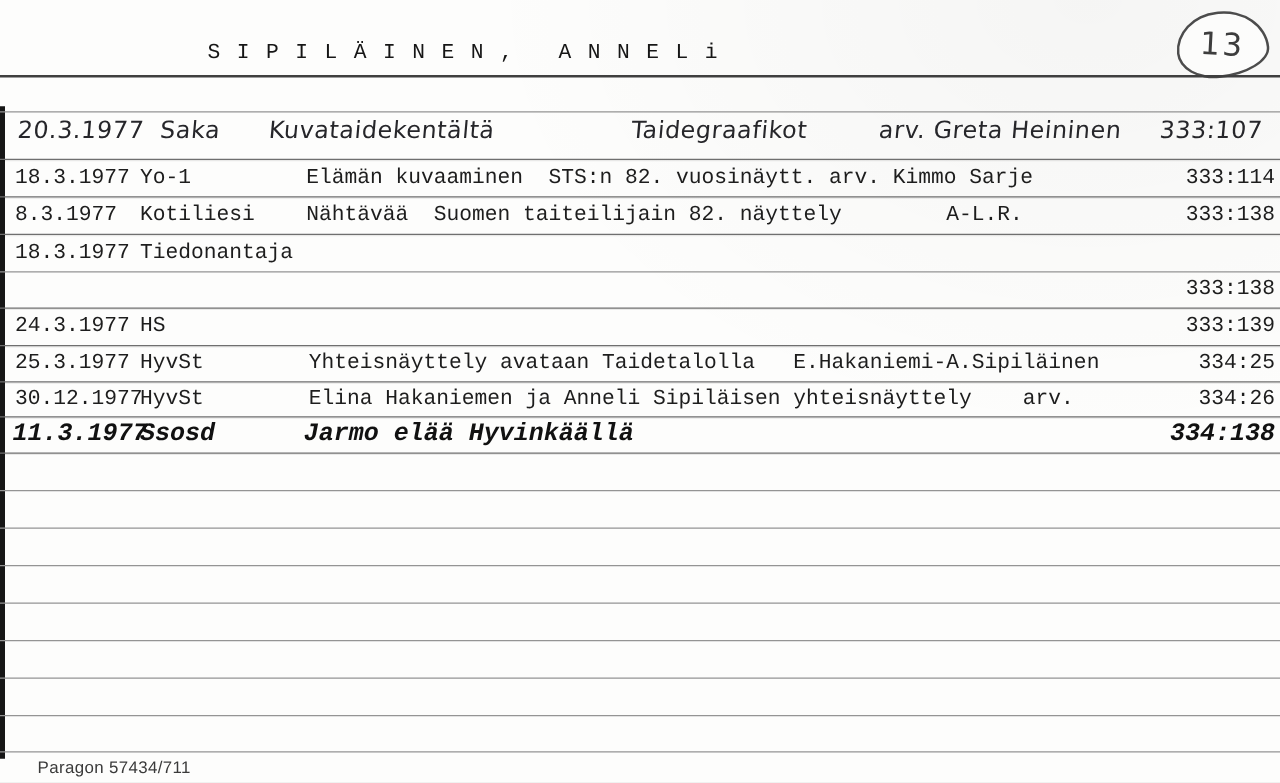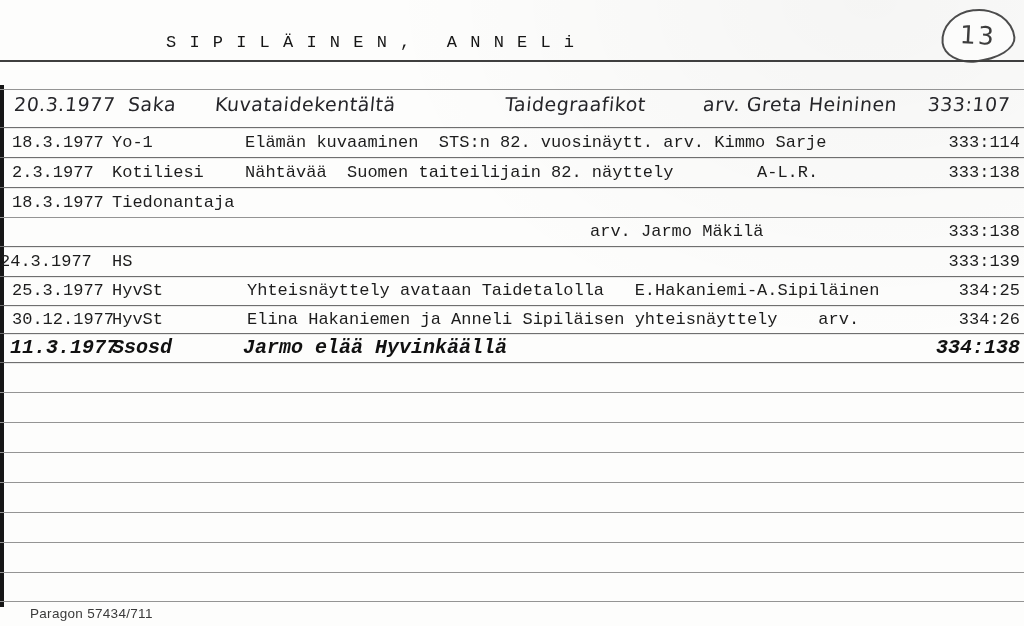"2.3.1977" span.seg { text: 2.3.1977 -> 8.3.1977 }
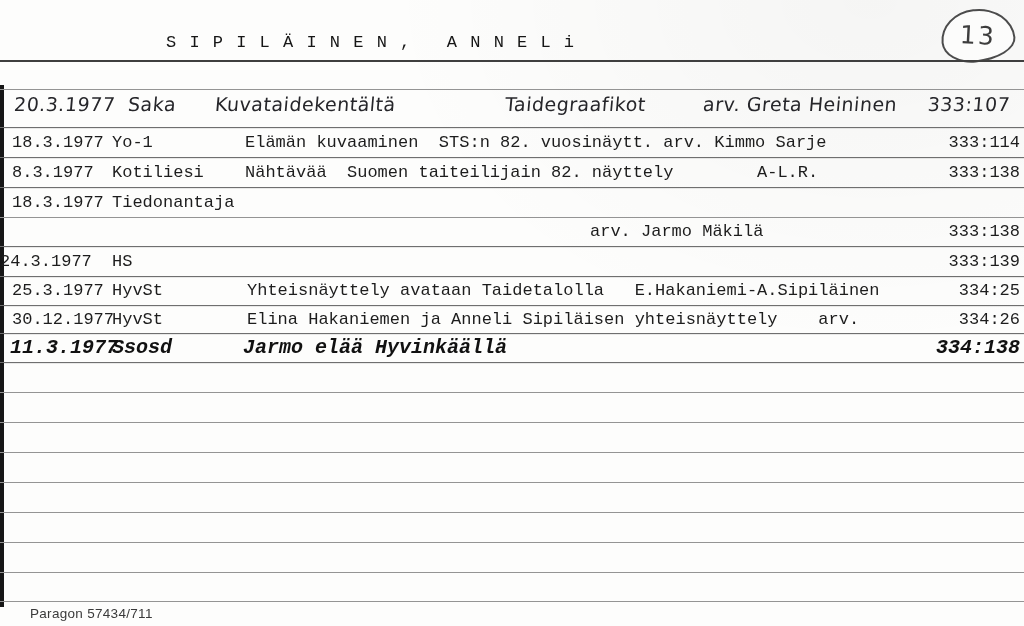"arv. Jarmo Mäkilä" span.seg { html: <span>arv. Jarmo Mäkilä</span> -> none }
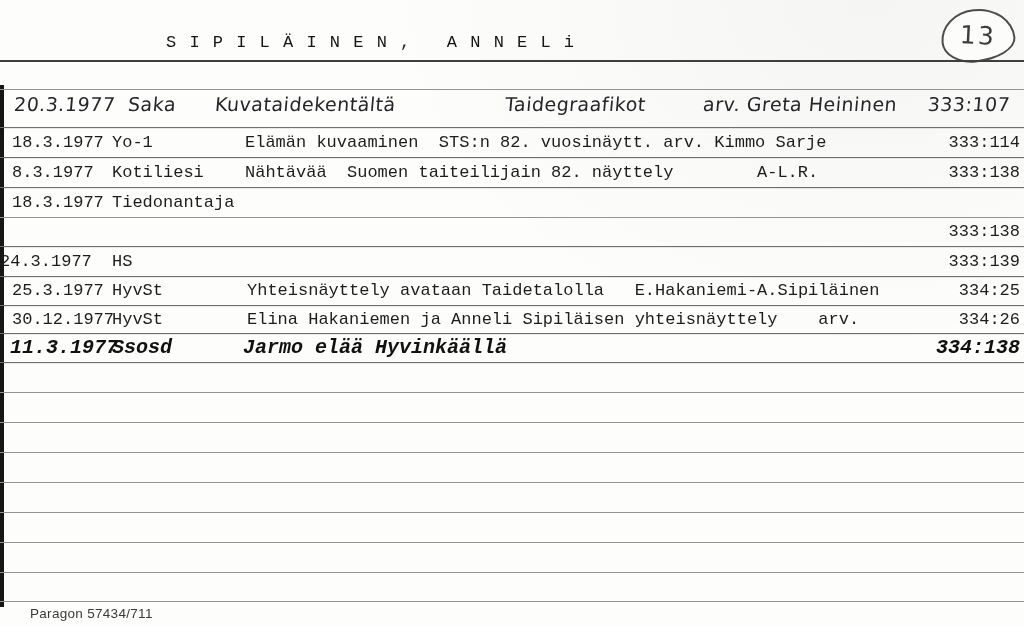"24.3.1977" span.seg { left: 0 -> 12px }
